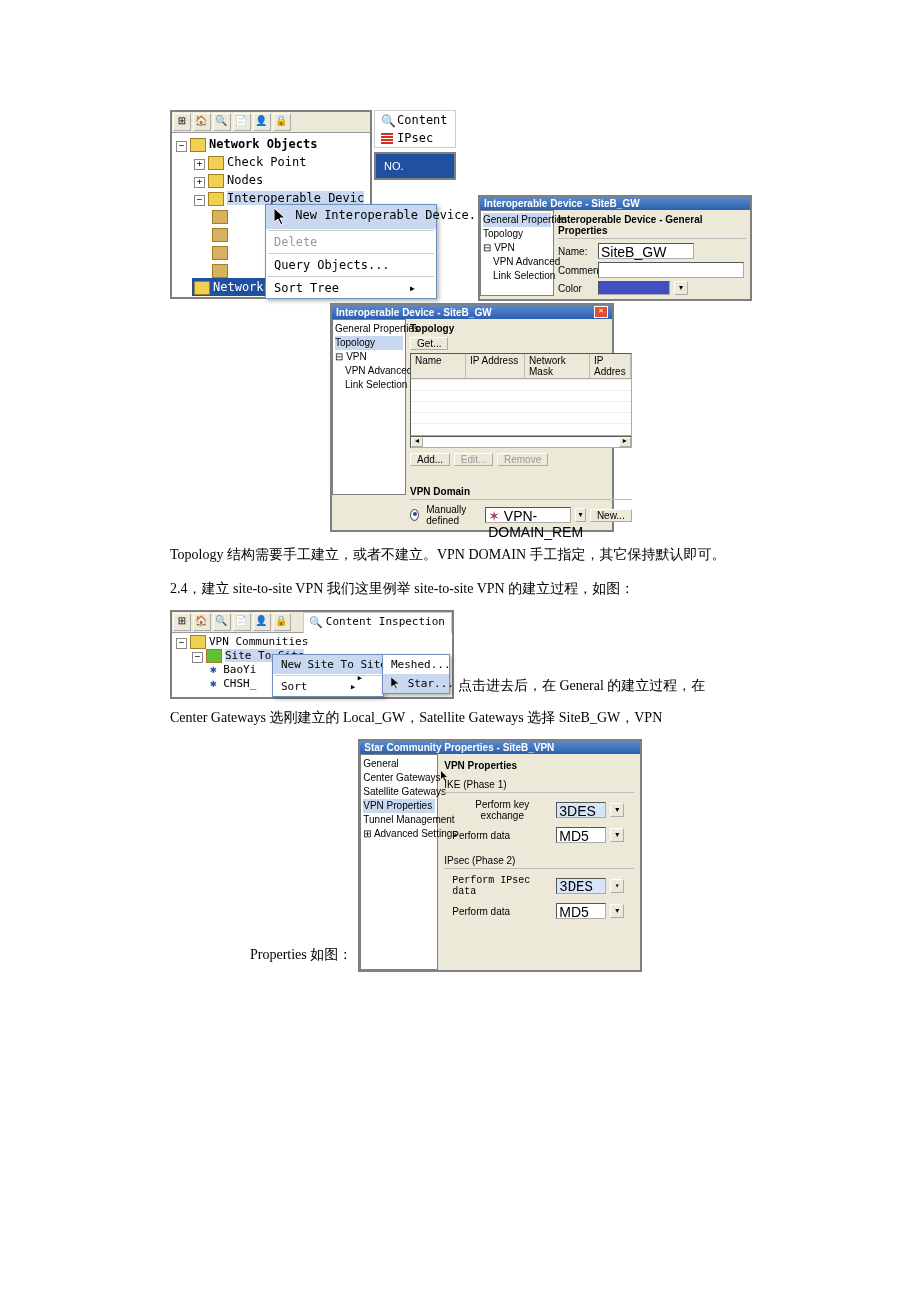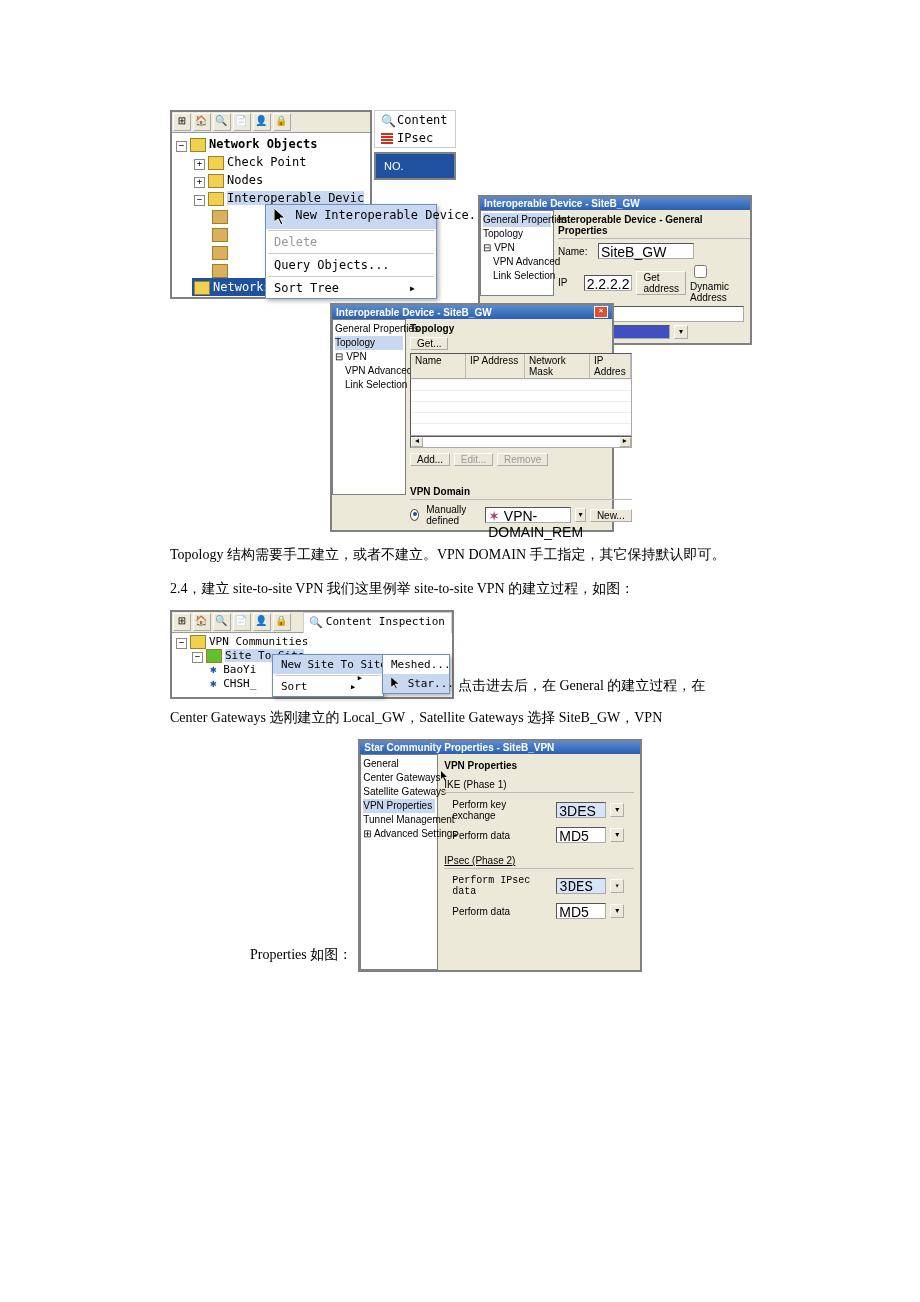"IP" div.flexrow { html: <div> <span>IP</span> <span>2.2.2.2</span> <span>Get address</span> <span><input> <span>Dynamic Address</span></span> </div> -> none }
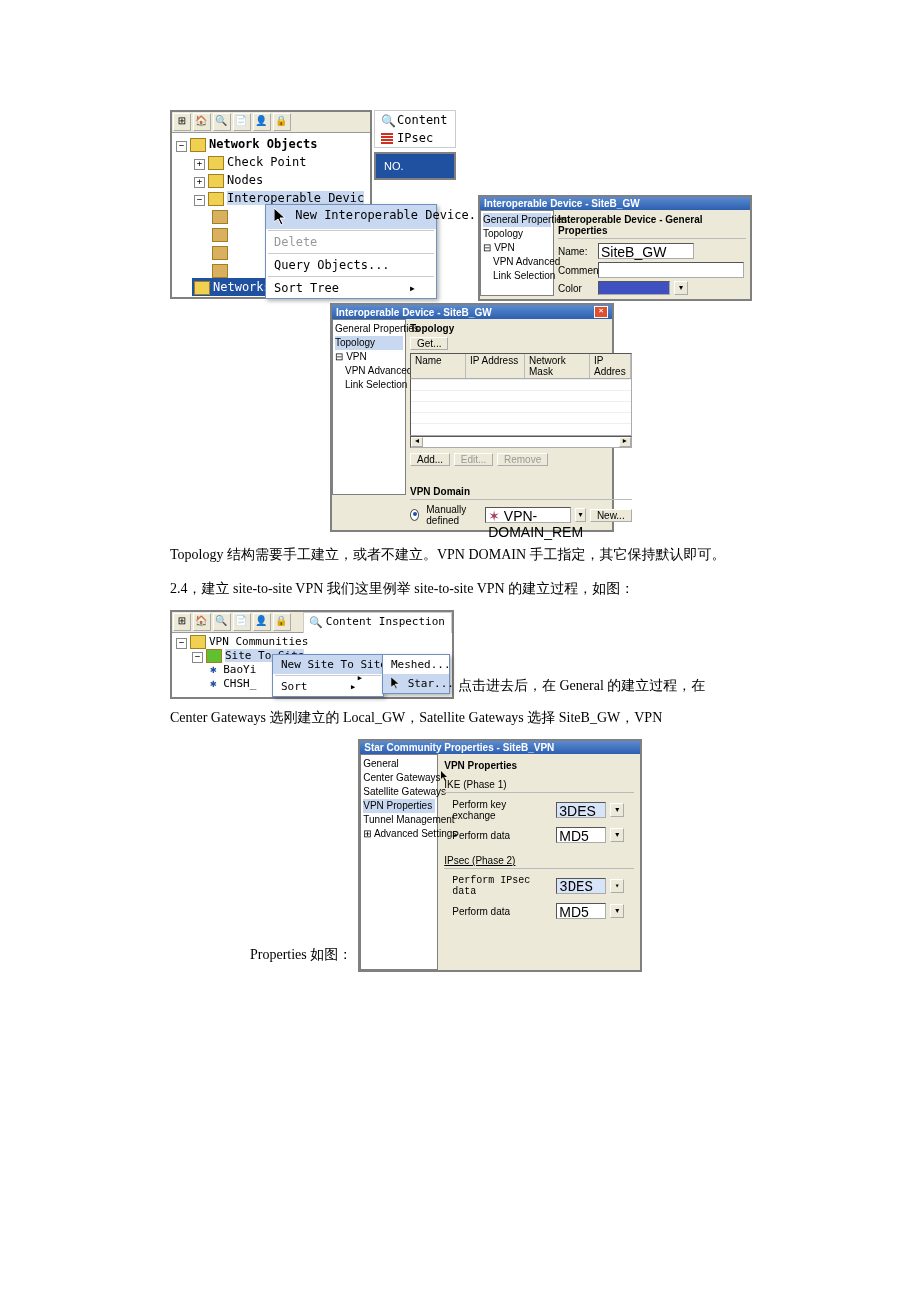"Perform key exchange" span.field-label { text-align: none -> center }
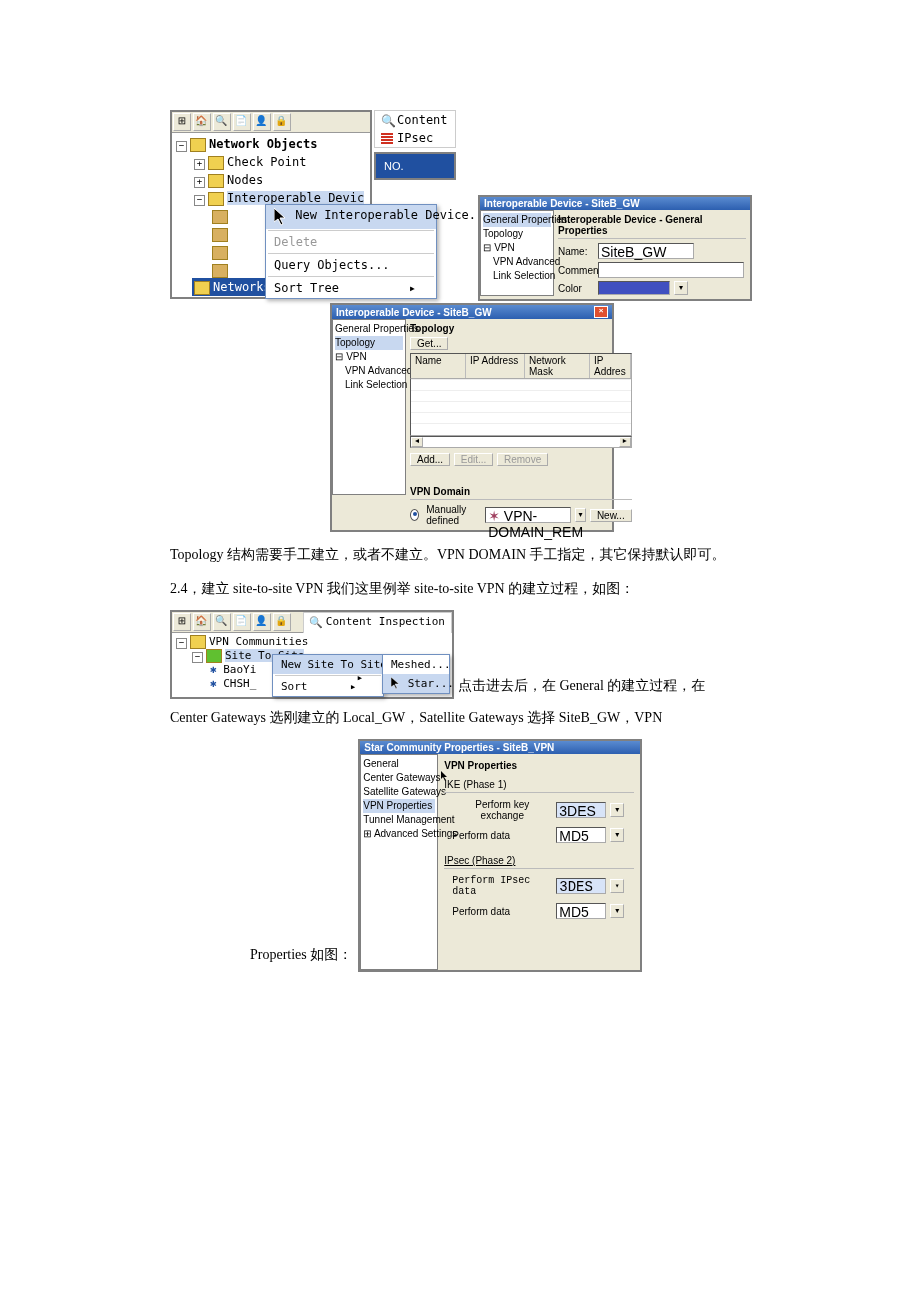"IPsec (Phase 2)" div { text-decoration: underline -> none }
